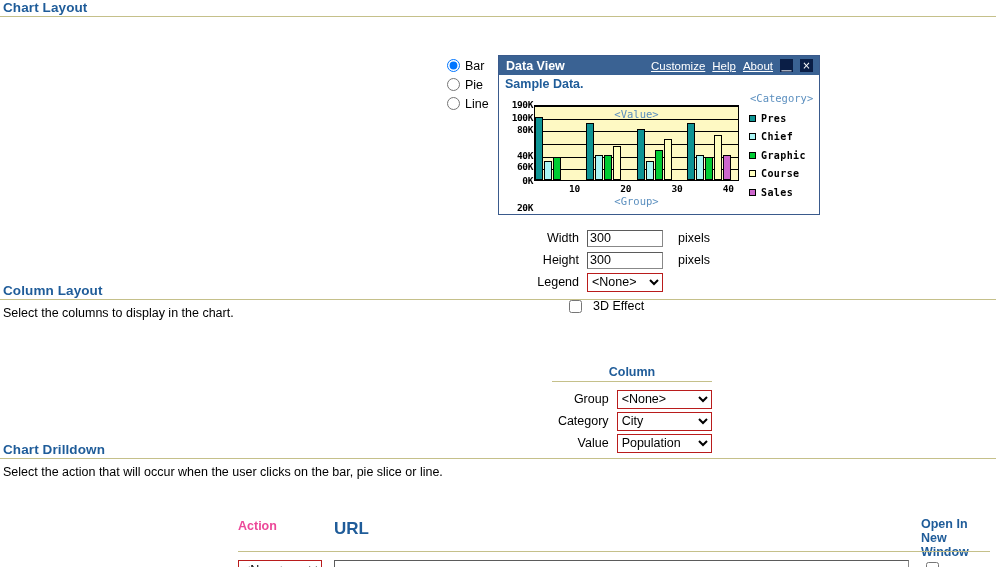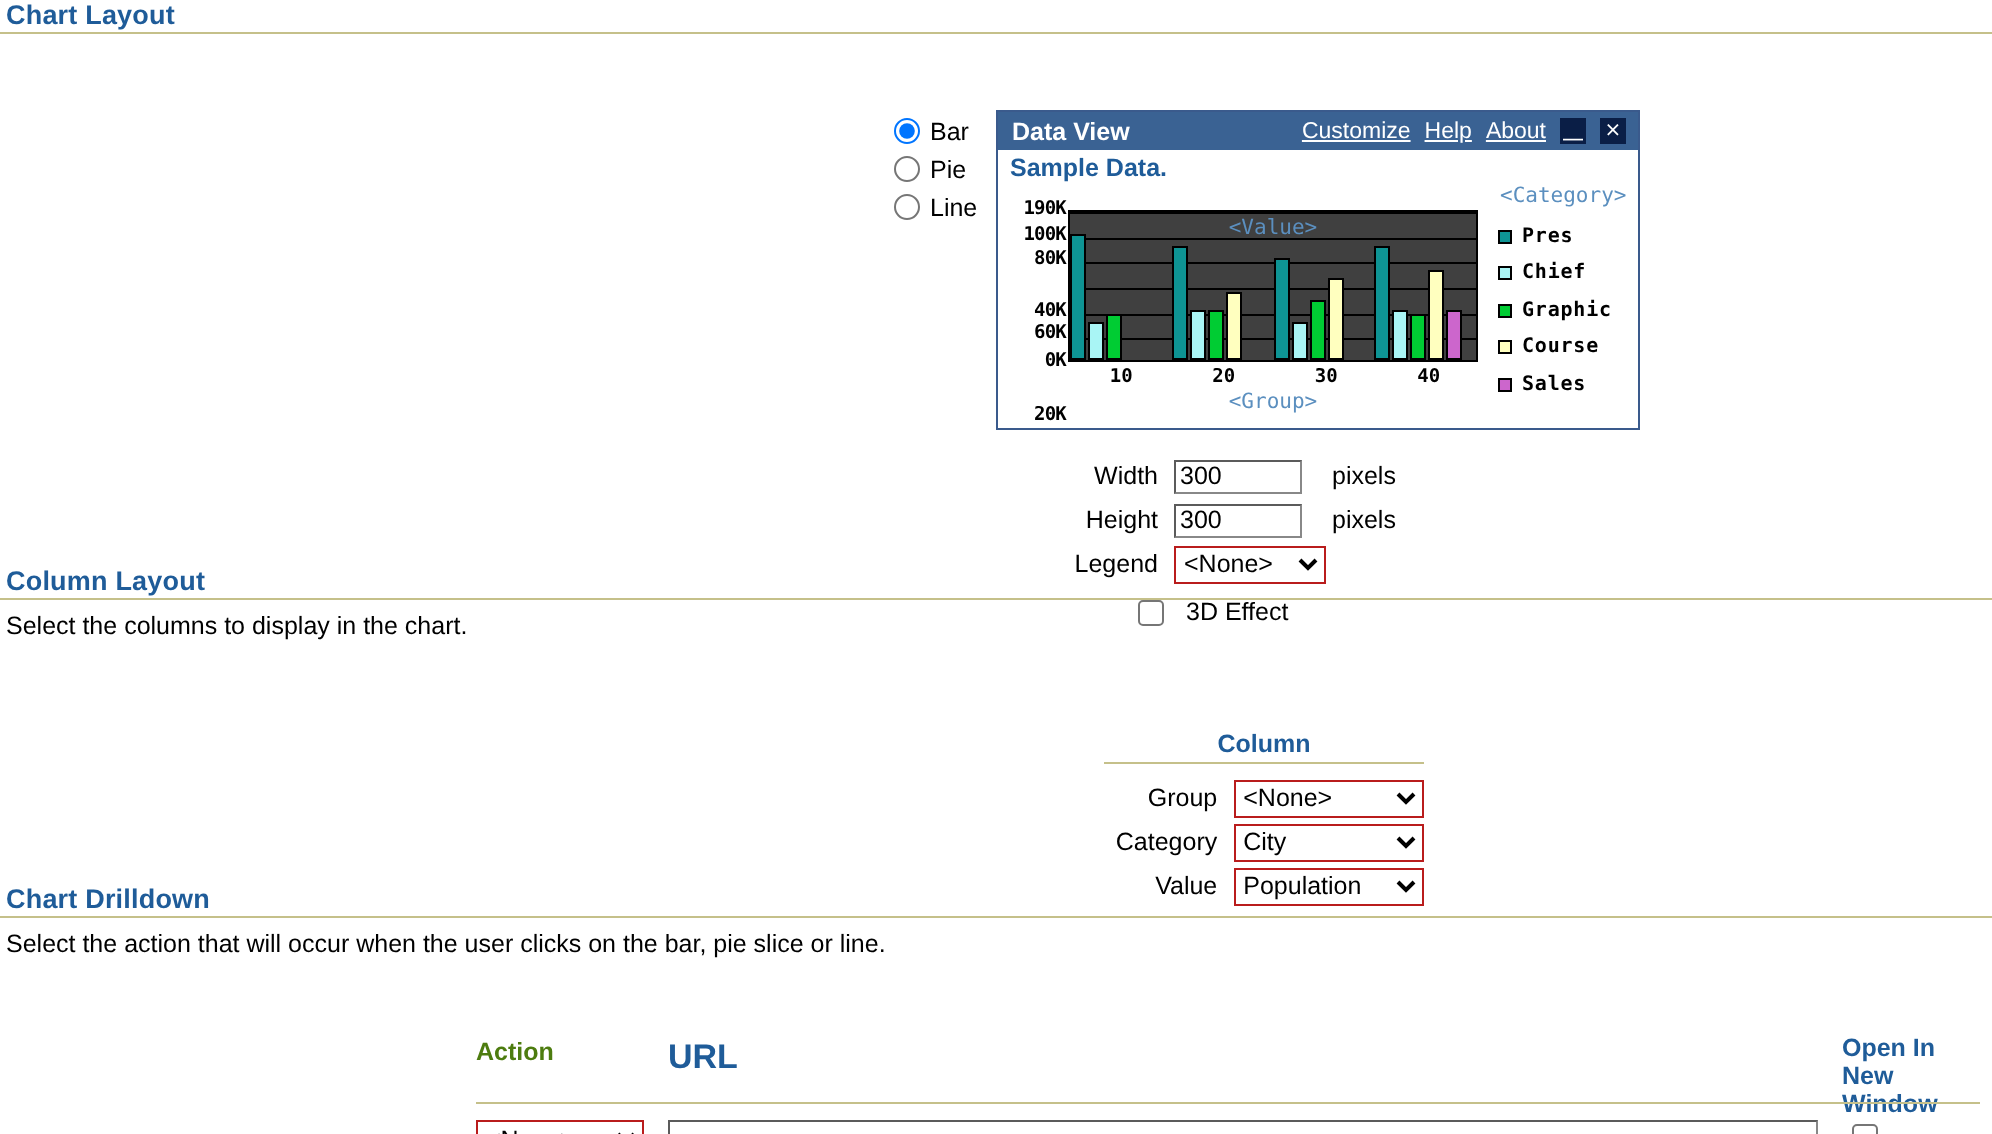"<Value>" #plot { background: #404040 -> #fef9c3 }
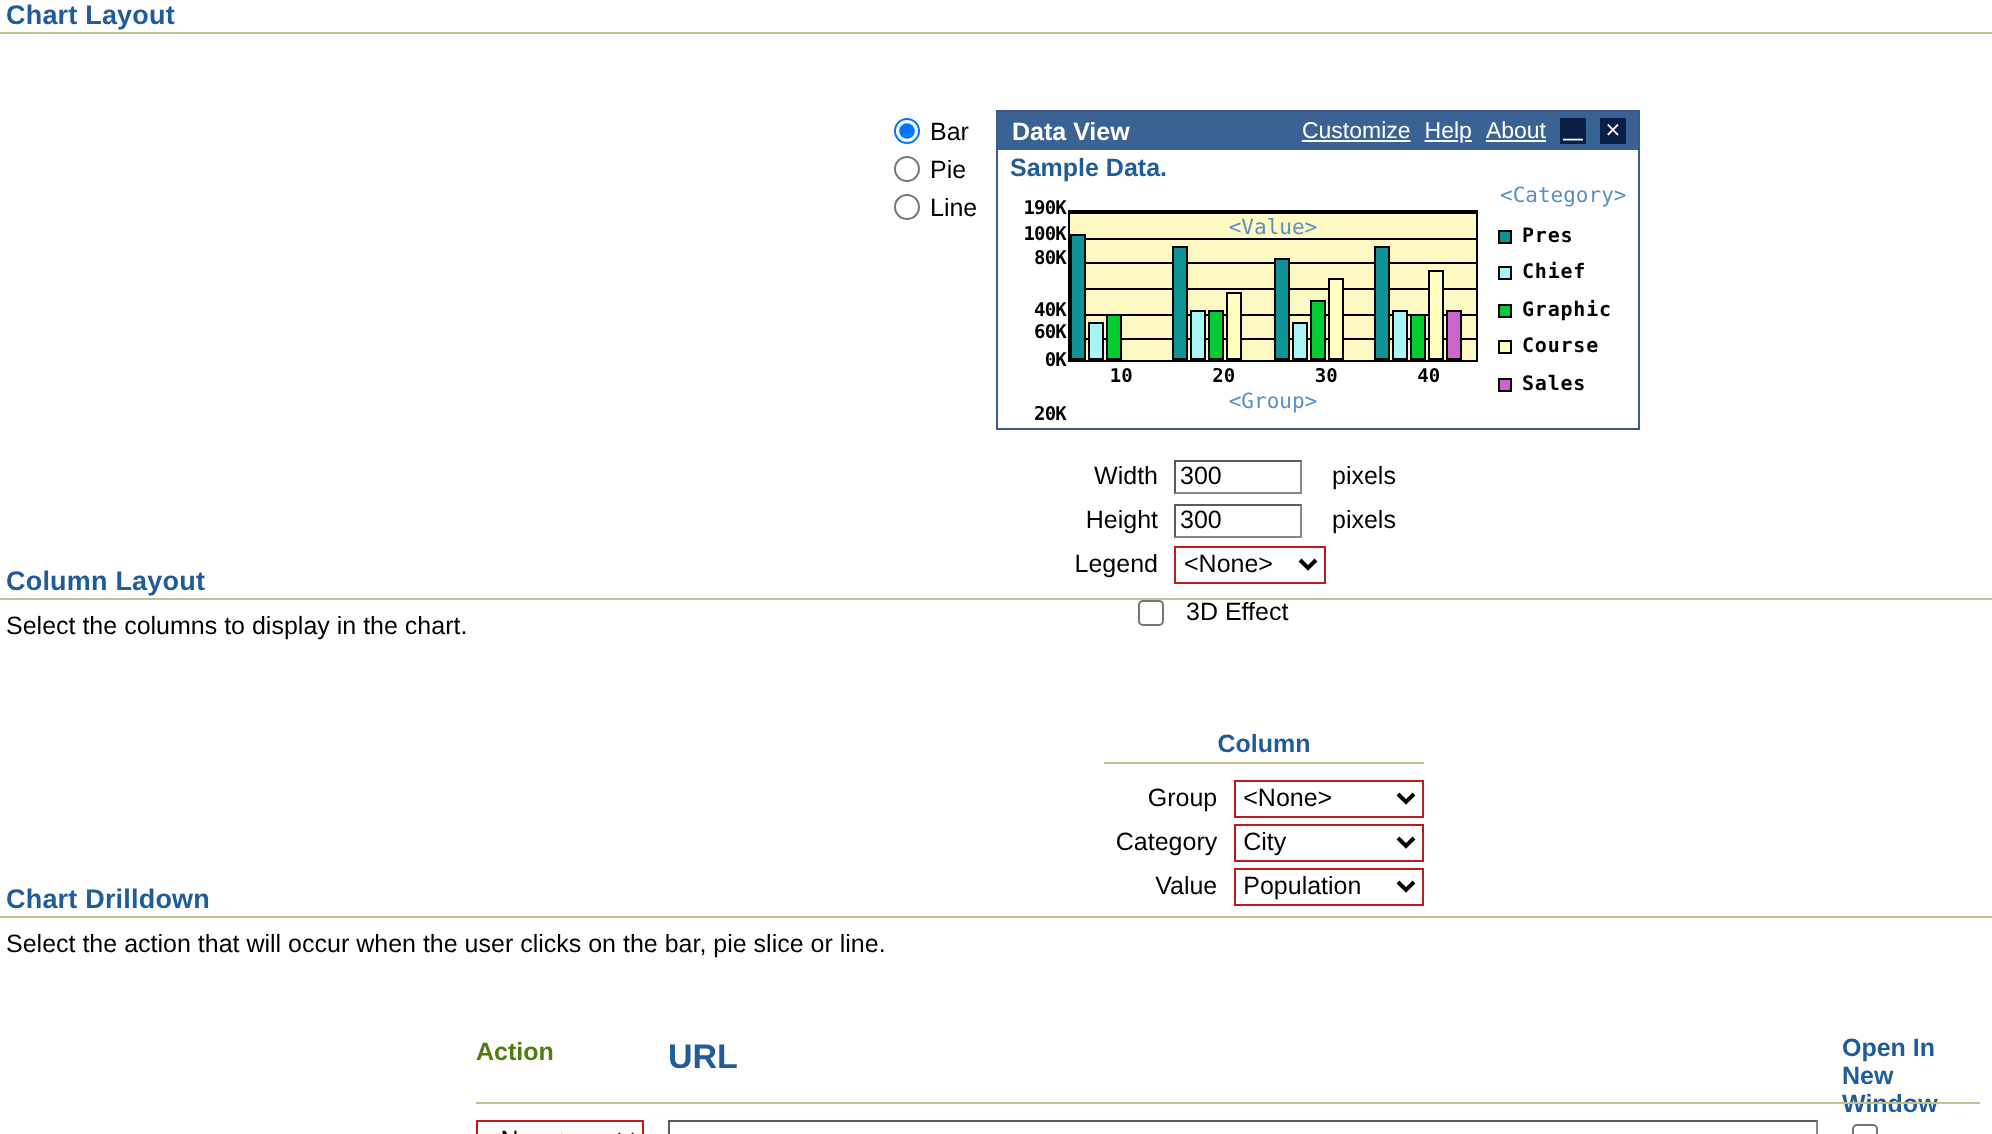"10" #xaxis { left: 36px -> 50px }
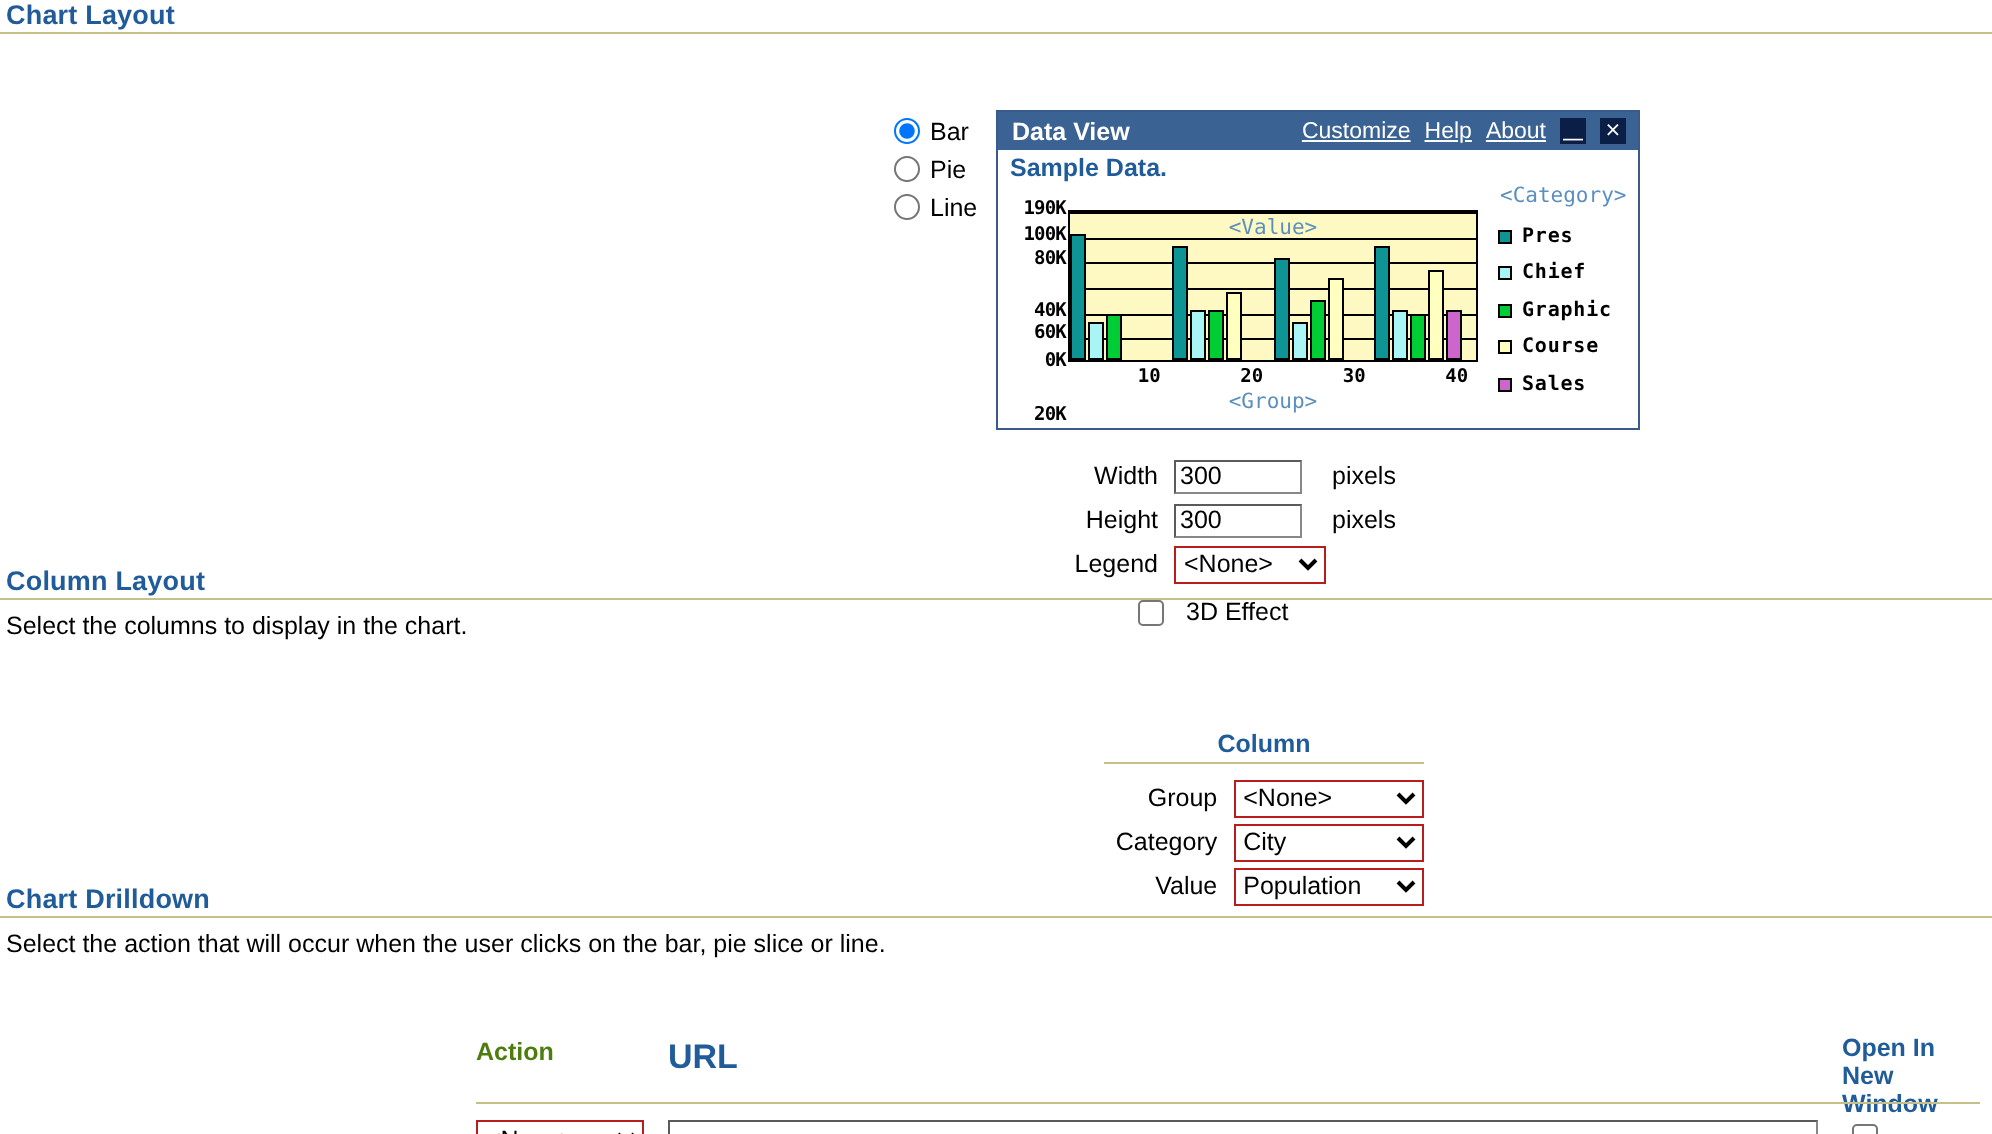"300" #width-input, #height-input { width: 64px -> 76px }
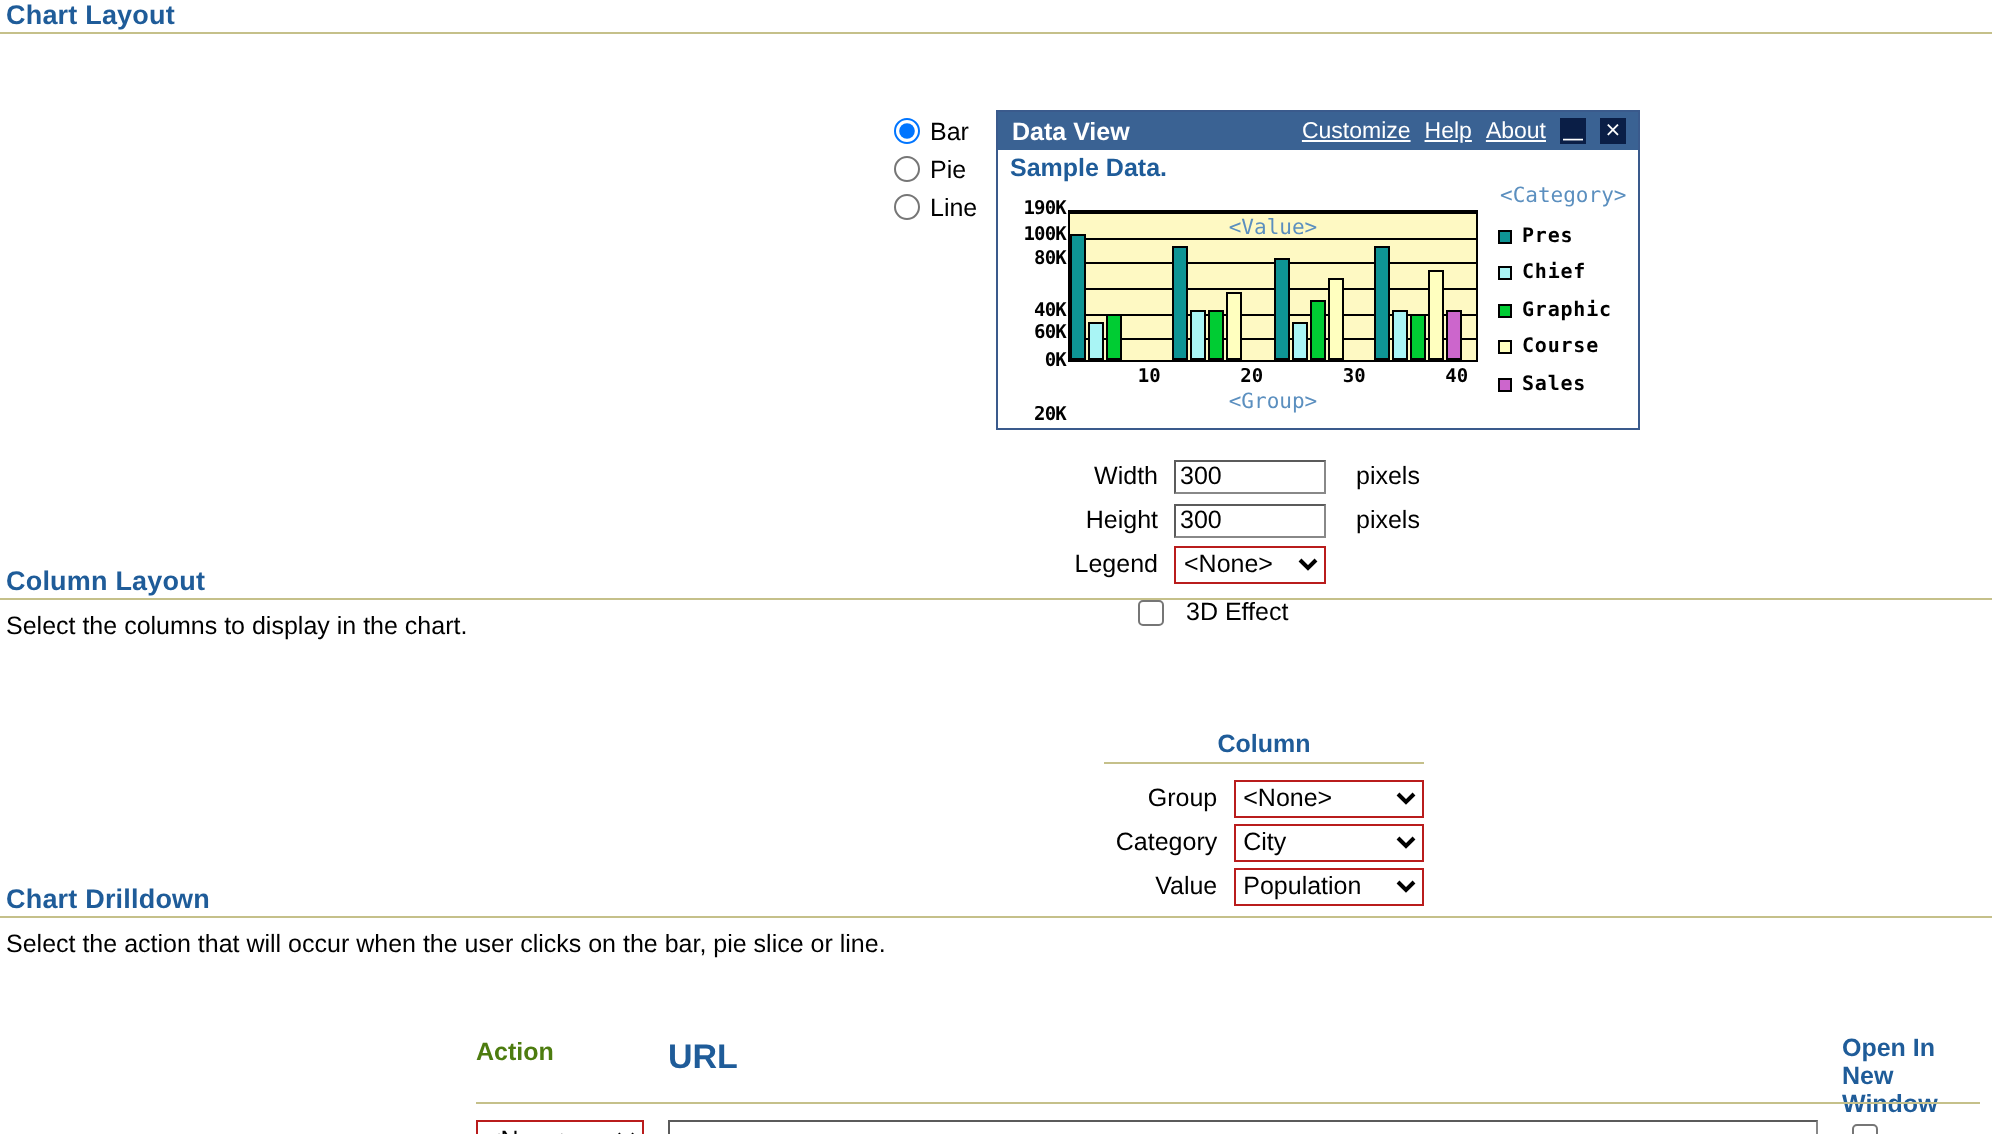"Action" #dd-head-action { color: #4d7c0f -> #ec4899 }
